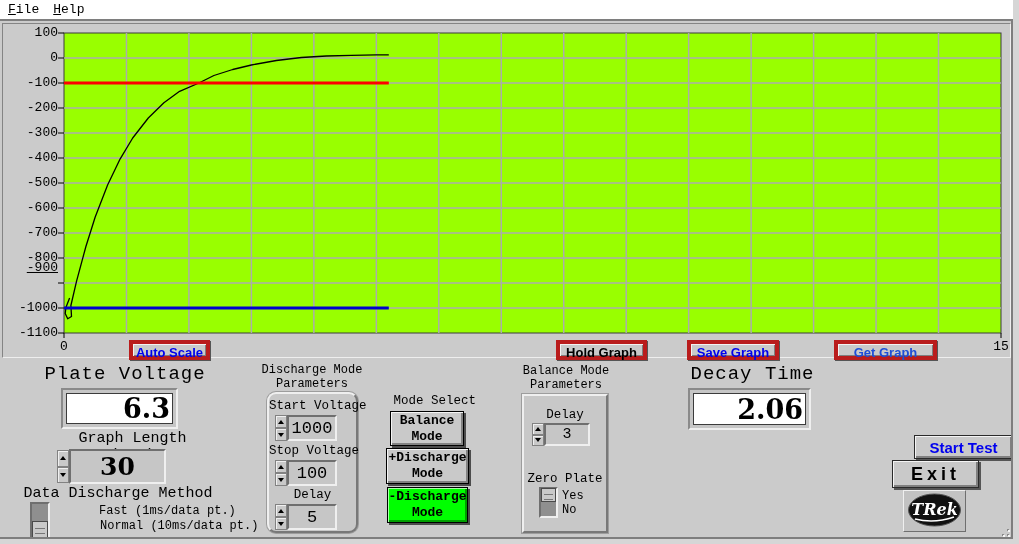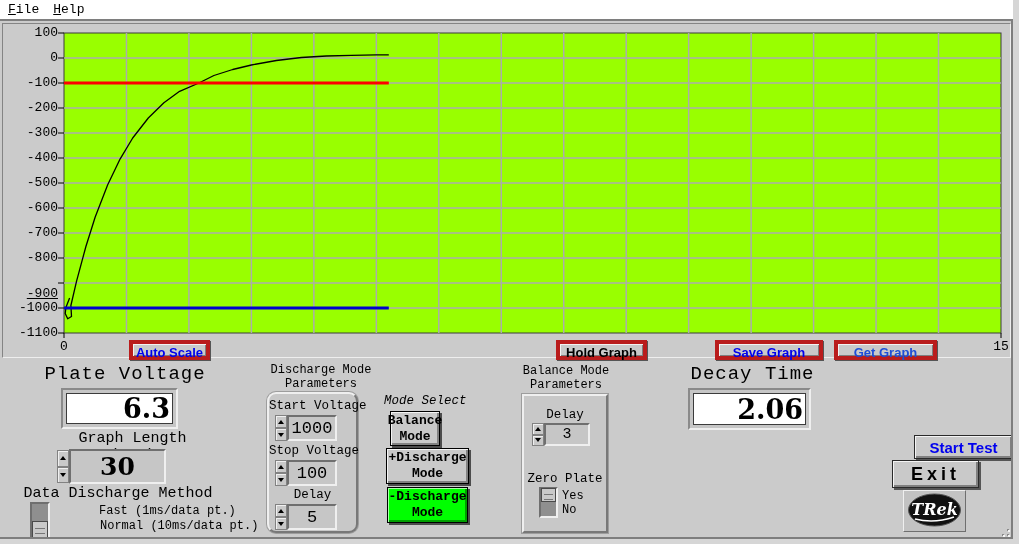"-900" span.y-tick-label { top: 262px -> 236px }
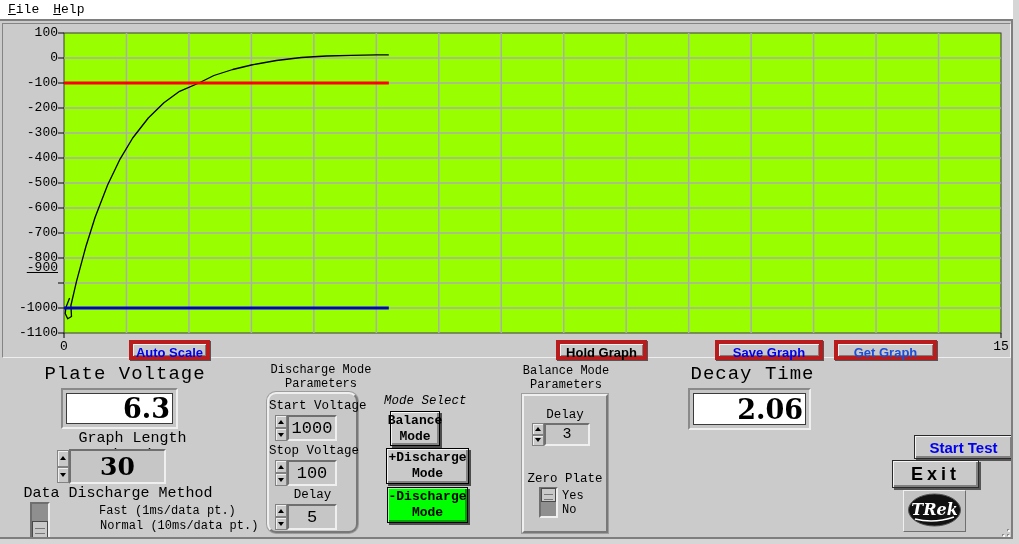"Save Graph" button.g-btn { margin-left: 28px -> none; width: 108px -> 92px }
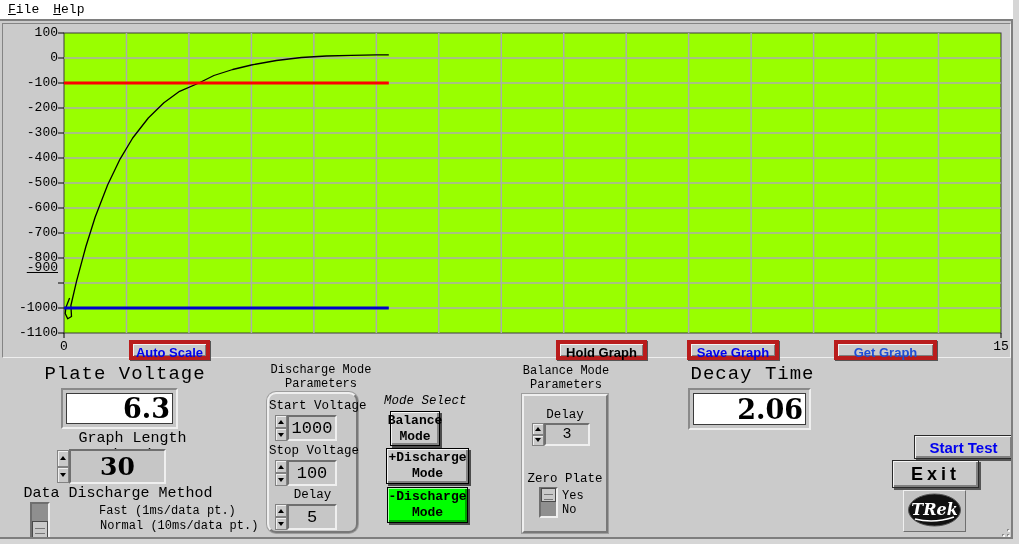"Discharge Mode" div.small-title { left: 267px -> 258px }
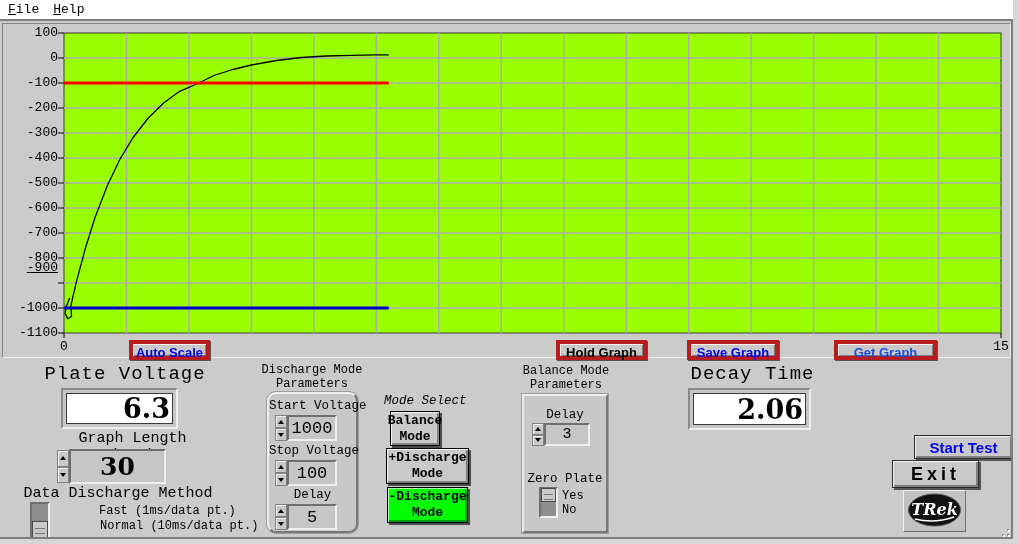"Mode Select" div.abs { font-style: italic -> none; text-align: left -> right }
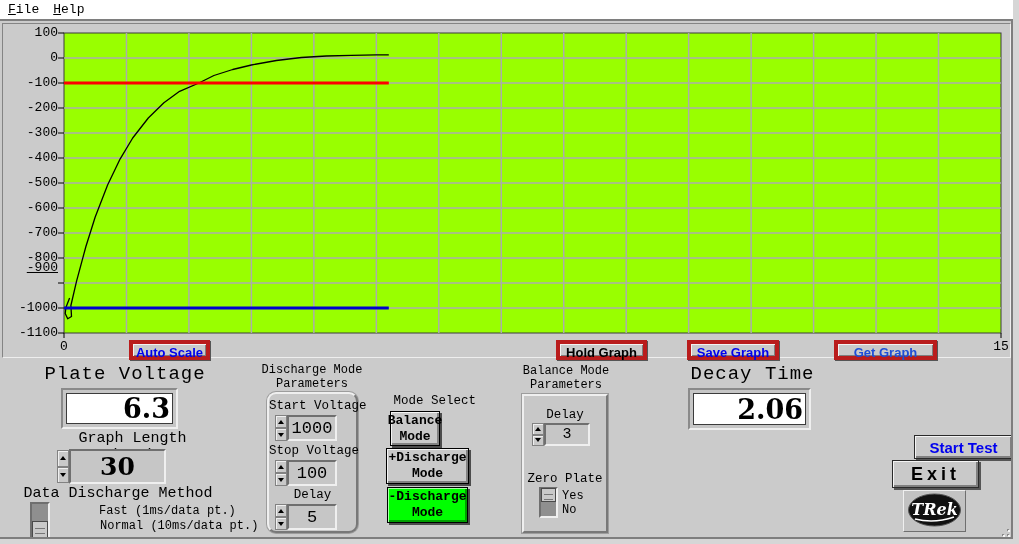"Balance" div.mode-btn { width: 50px -> 74px }
